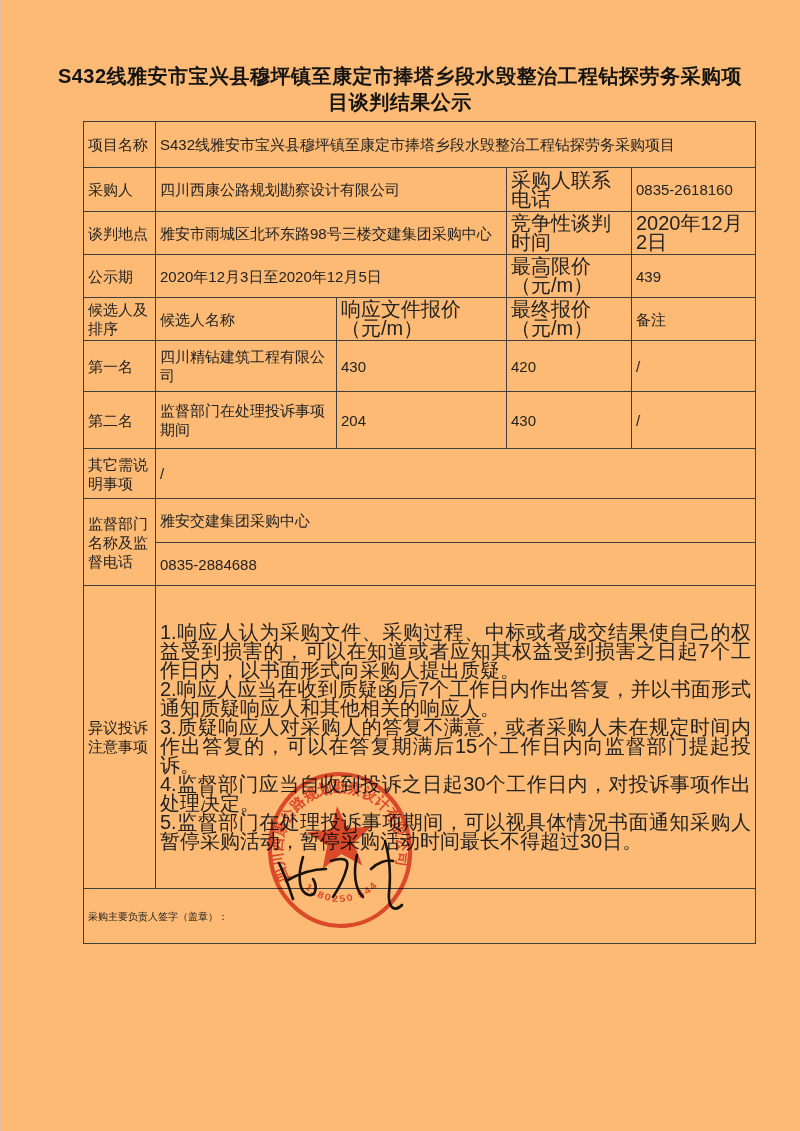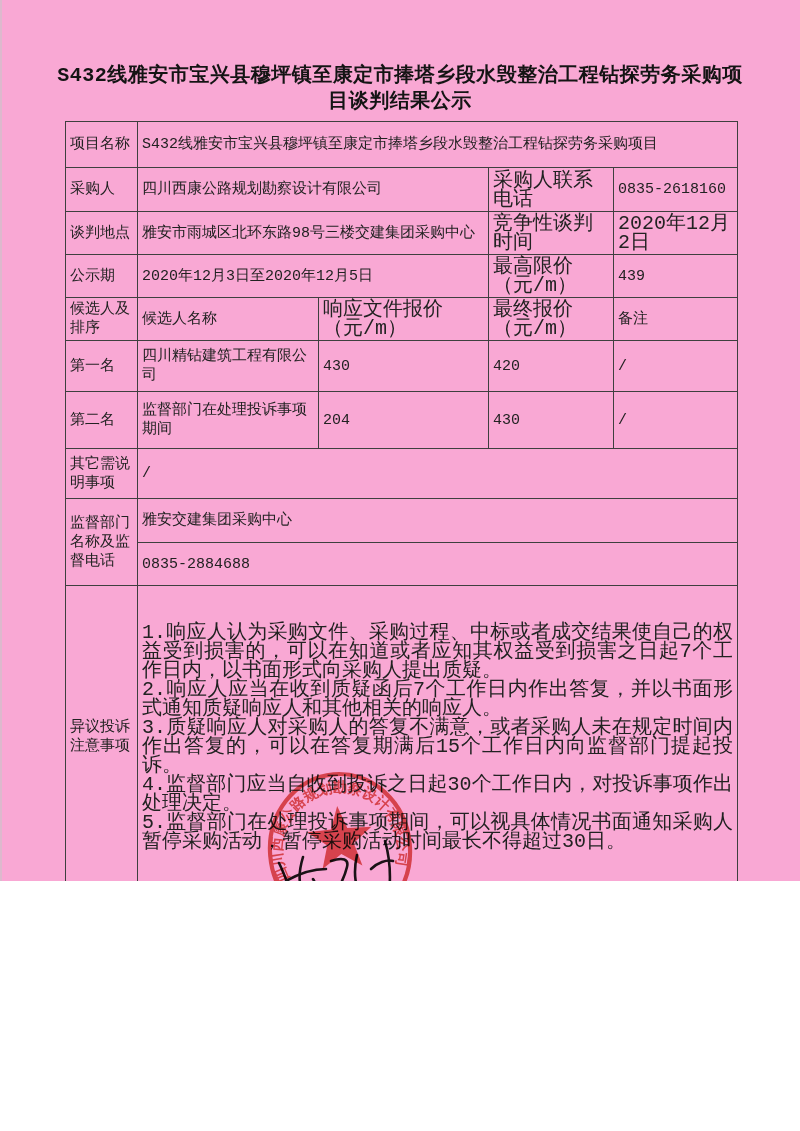"S432线雅安市宝兴县穆坪镇至康定市捧塔乡段水毁整治工程钻探劳务采购项目谈判结果" .page { background: #f9a8d4 -> #fdba74; font-family: Liberation Mono, monospace -> Liberation Sans, sans-serif; height: 881px -> 1131px }
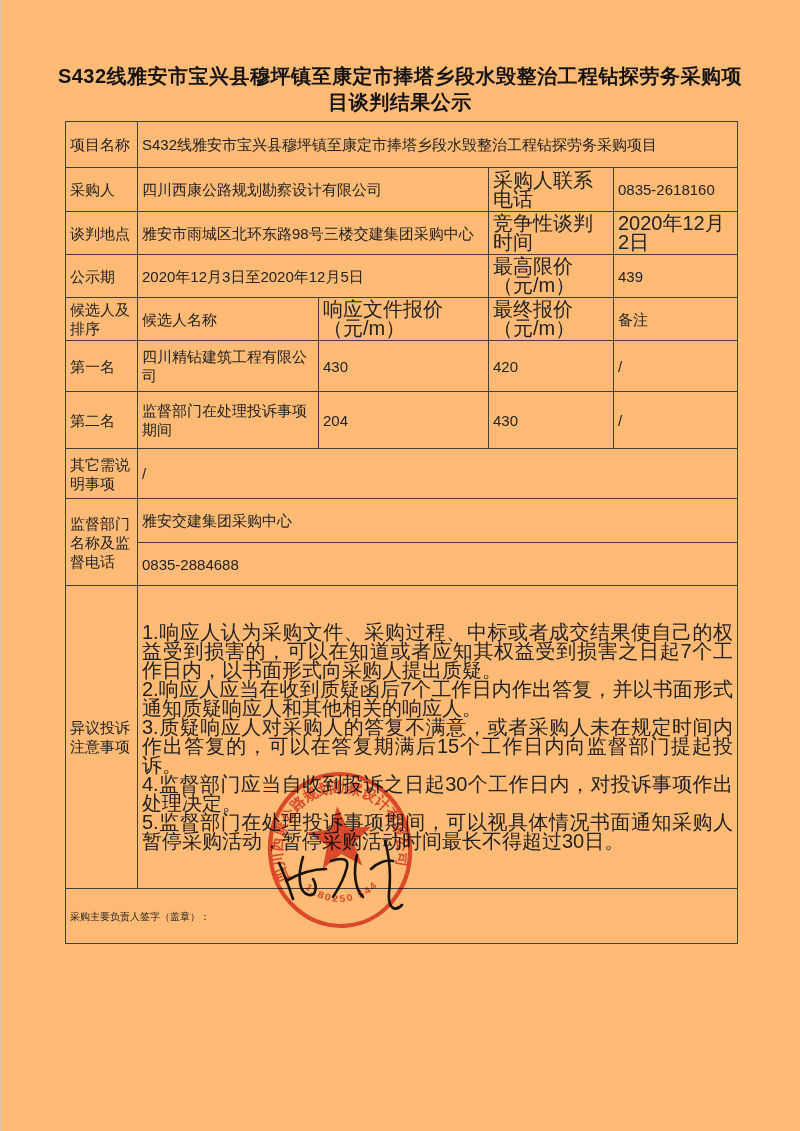"项目名称" table.doc { left: 65px -> 83px }
